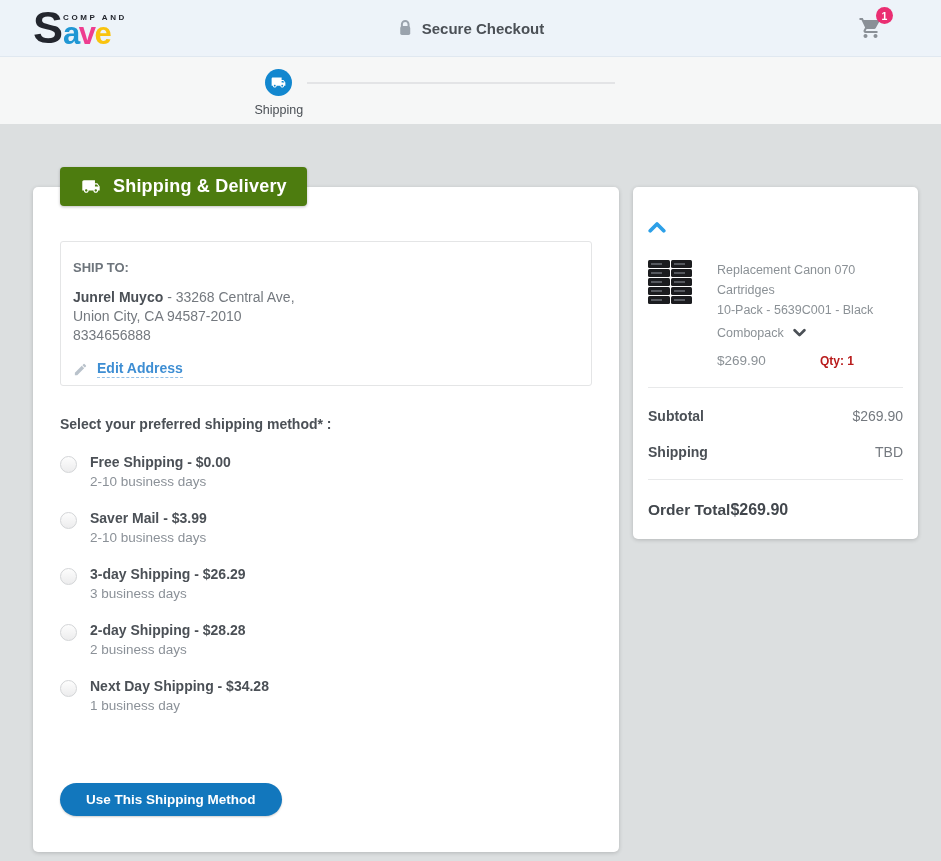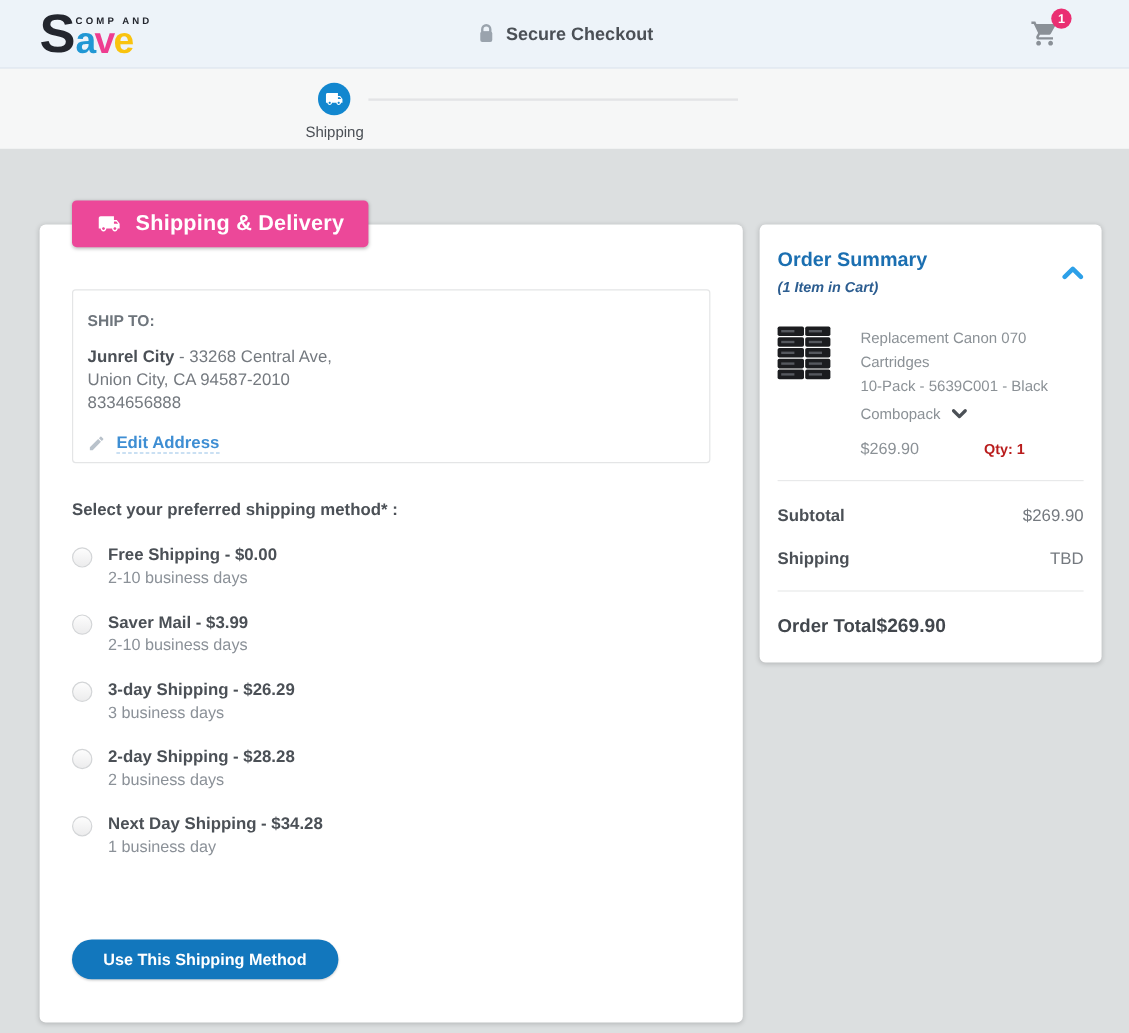"Shipping & Delivery" .banner { background: #ec4899 -> #4d7c0f }
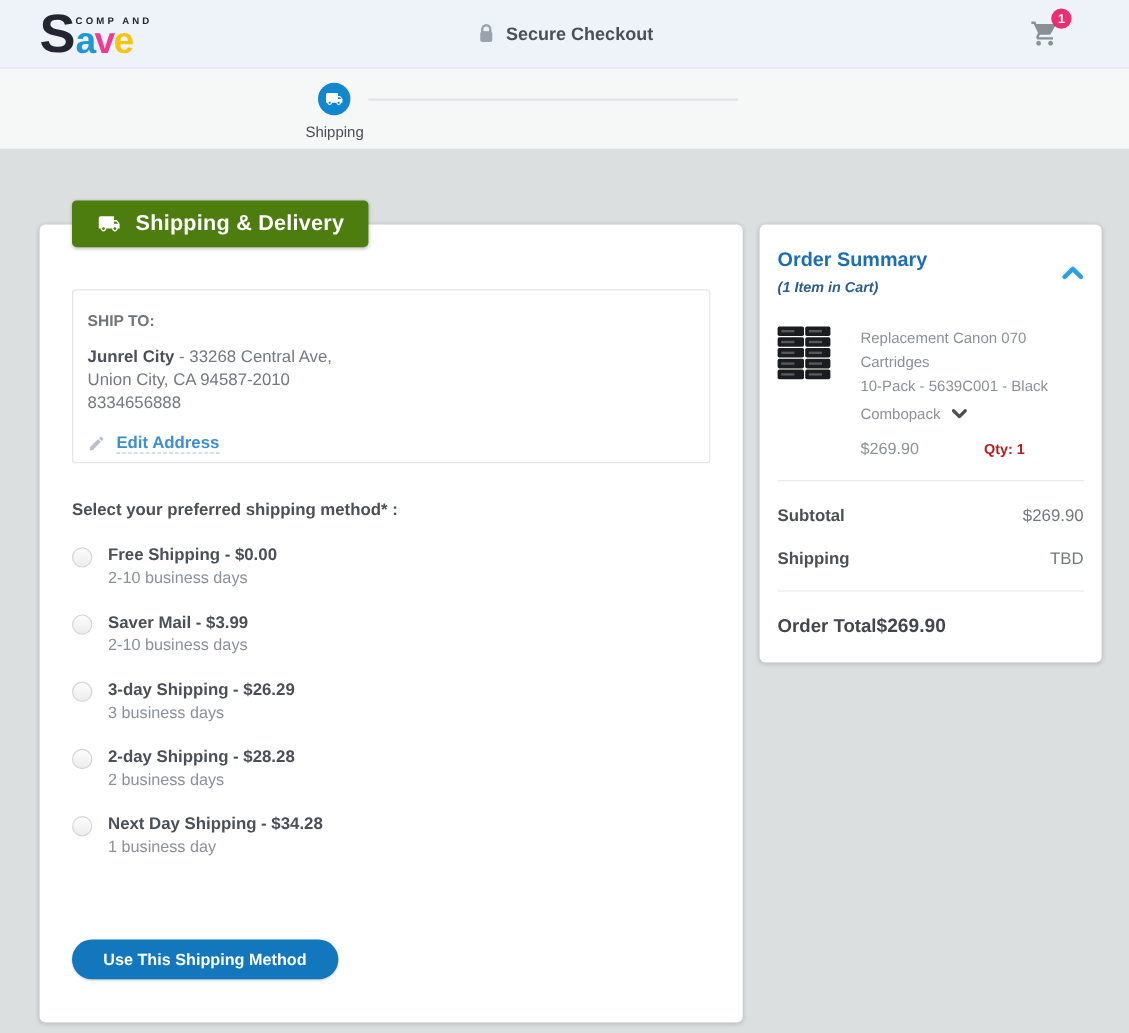"Order Summary" div { html: <div> <h2>Order Summary</h2> <div>(1 Item in Cart)</div> </div> -> none }
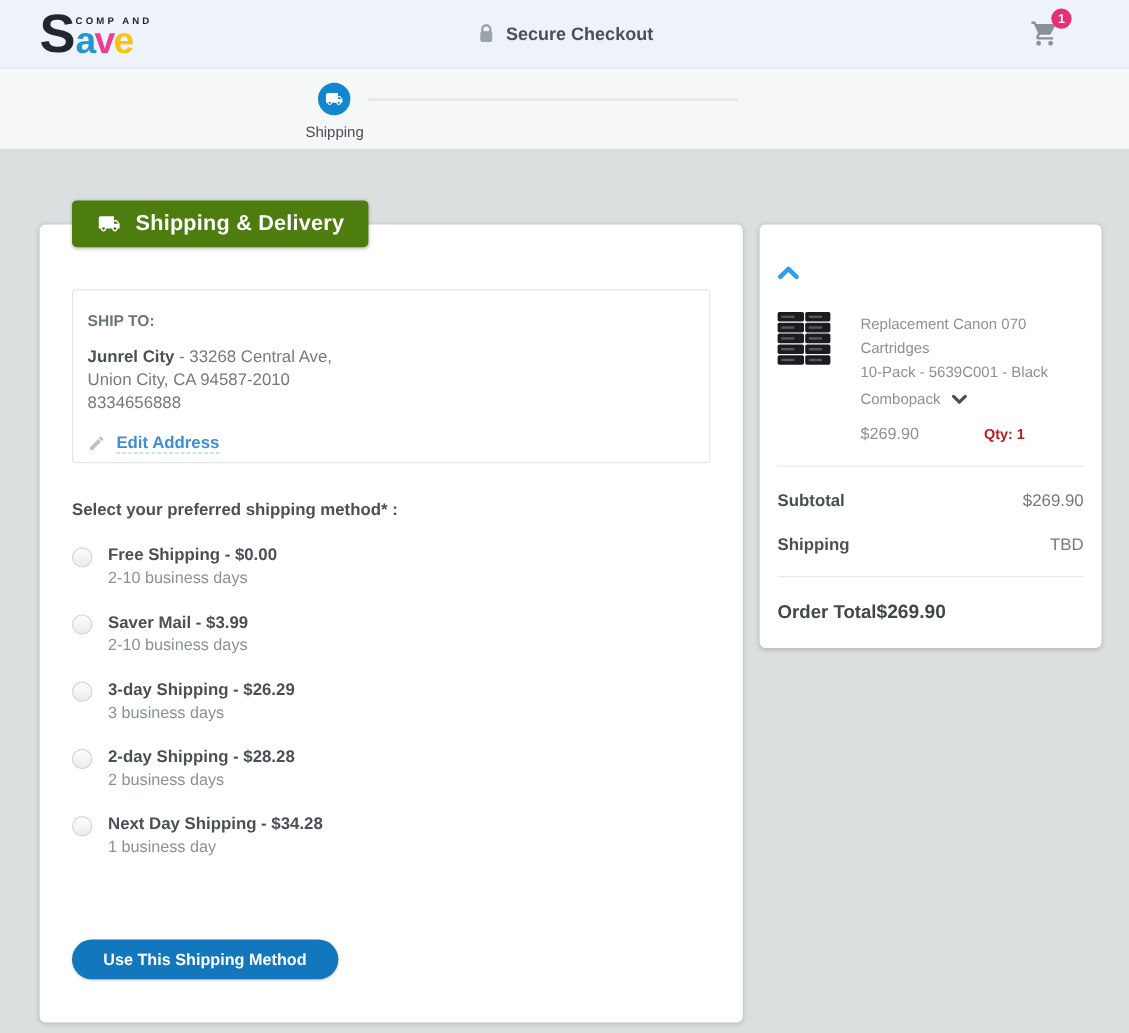"Junrel City" span.addr-name { text: City -> Muyco }
